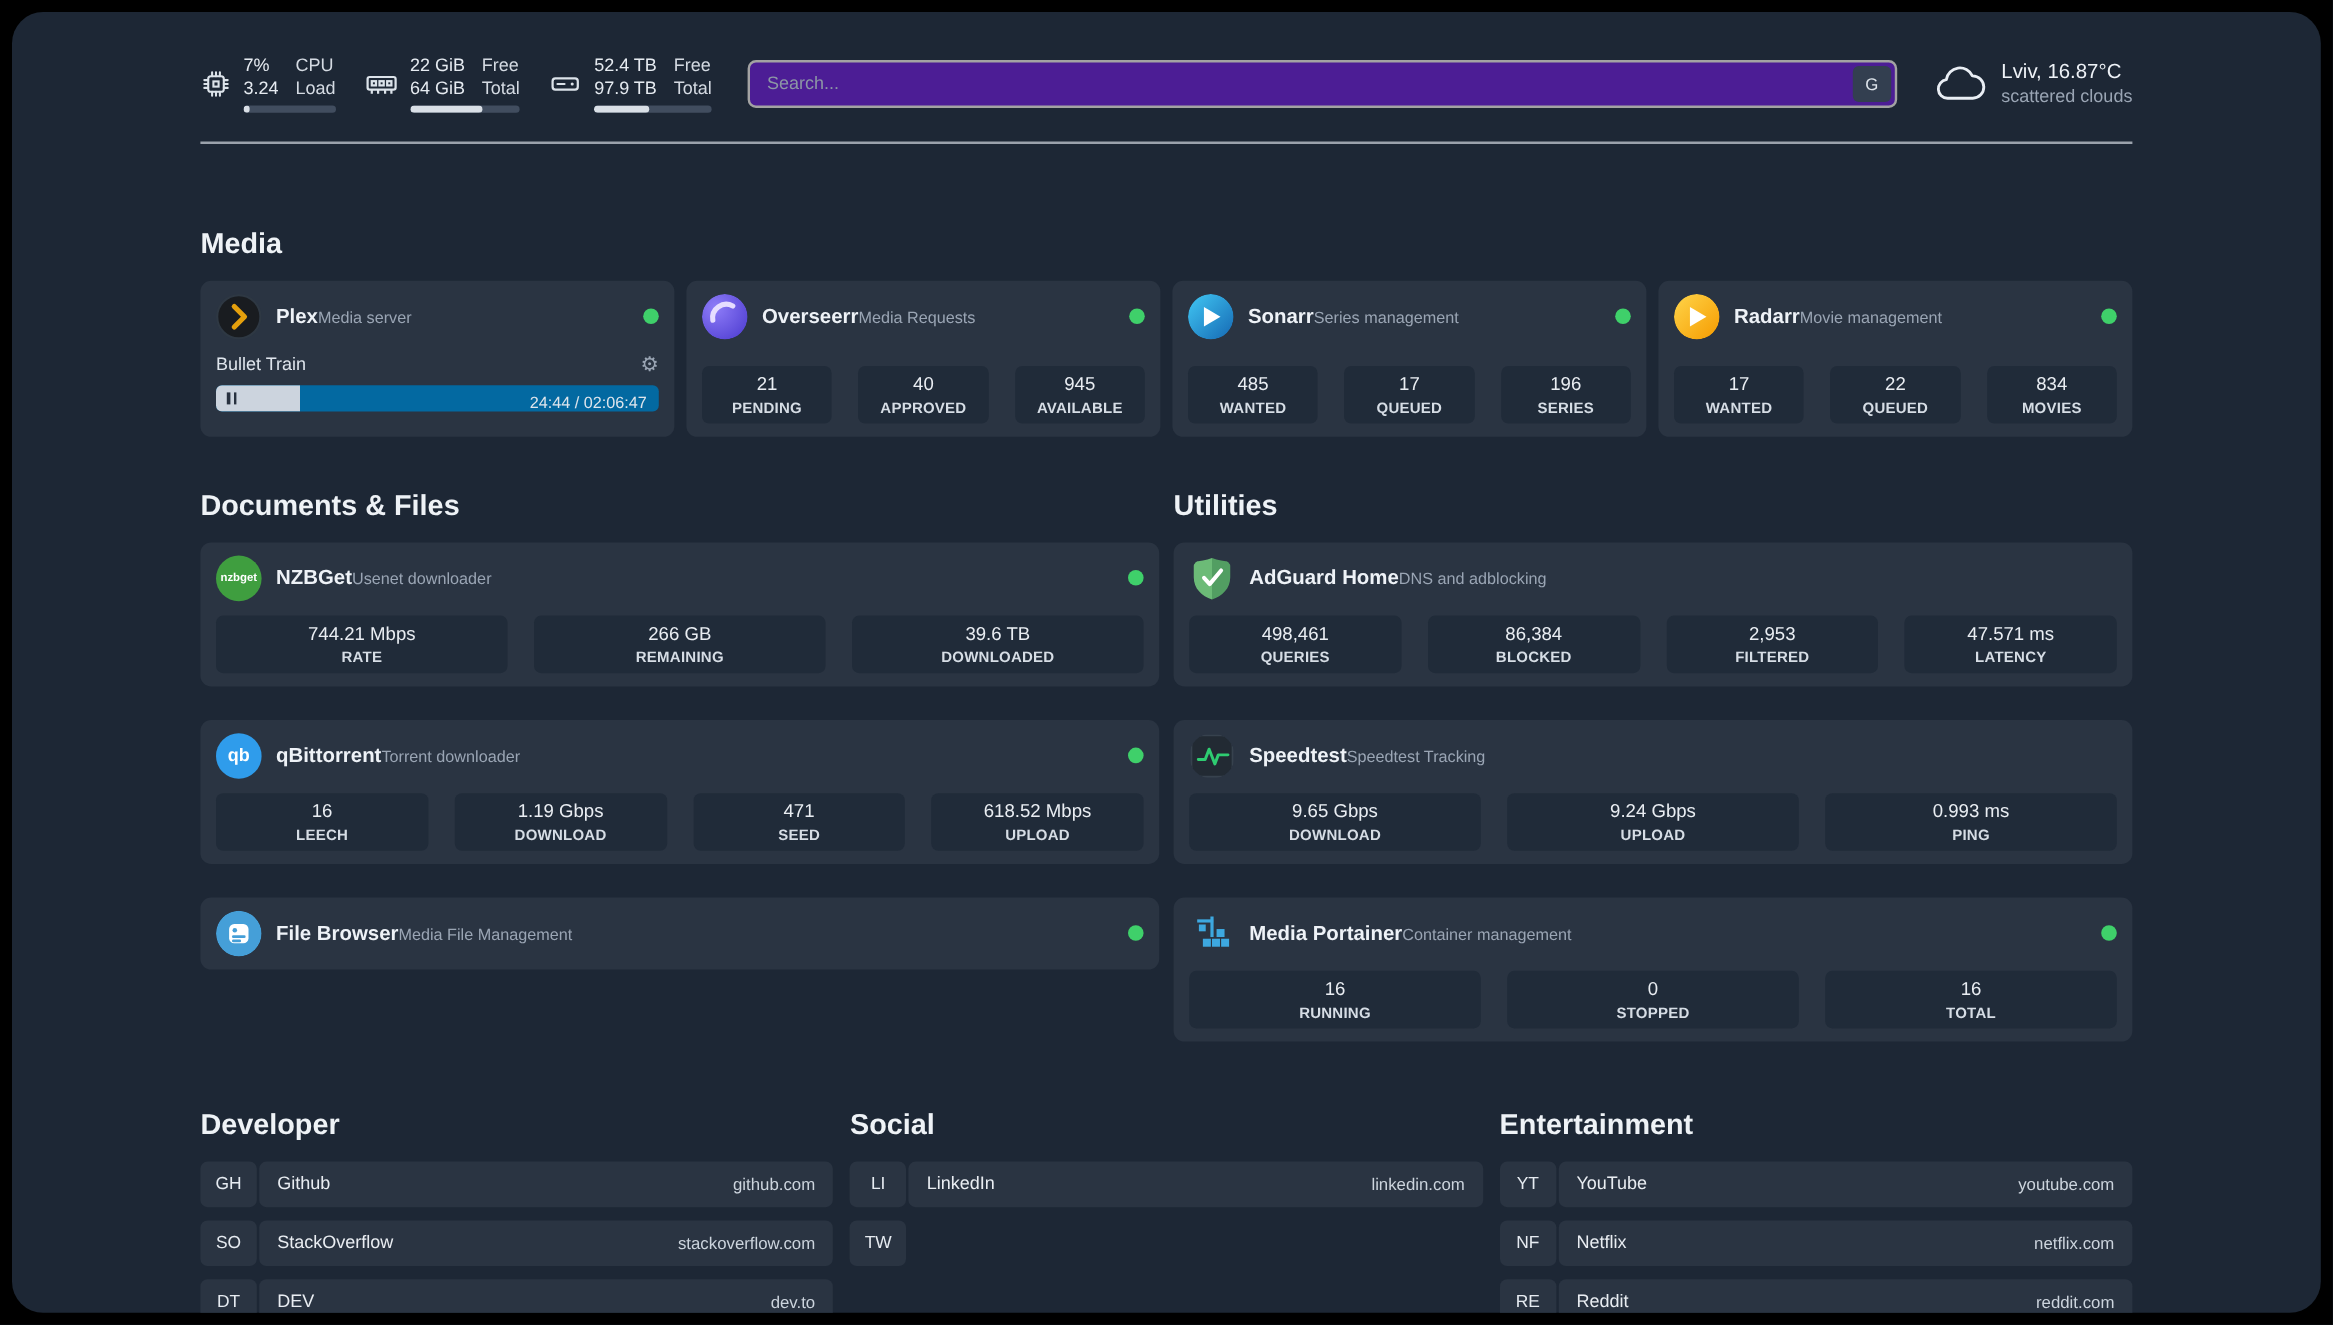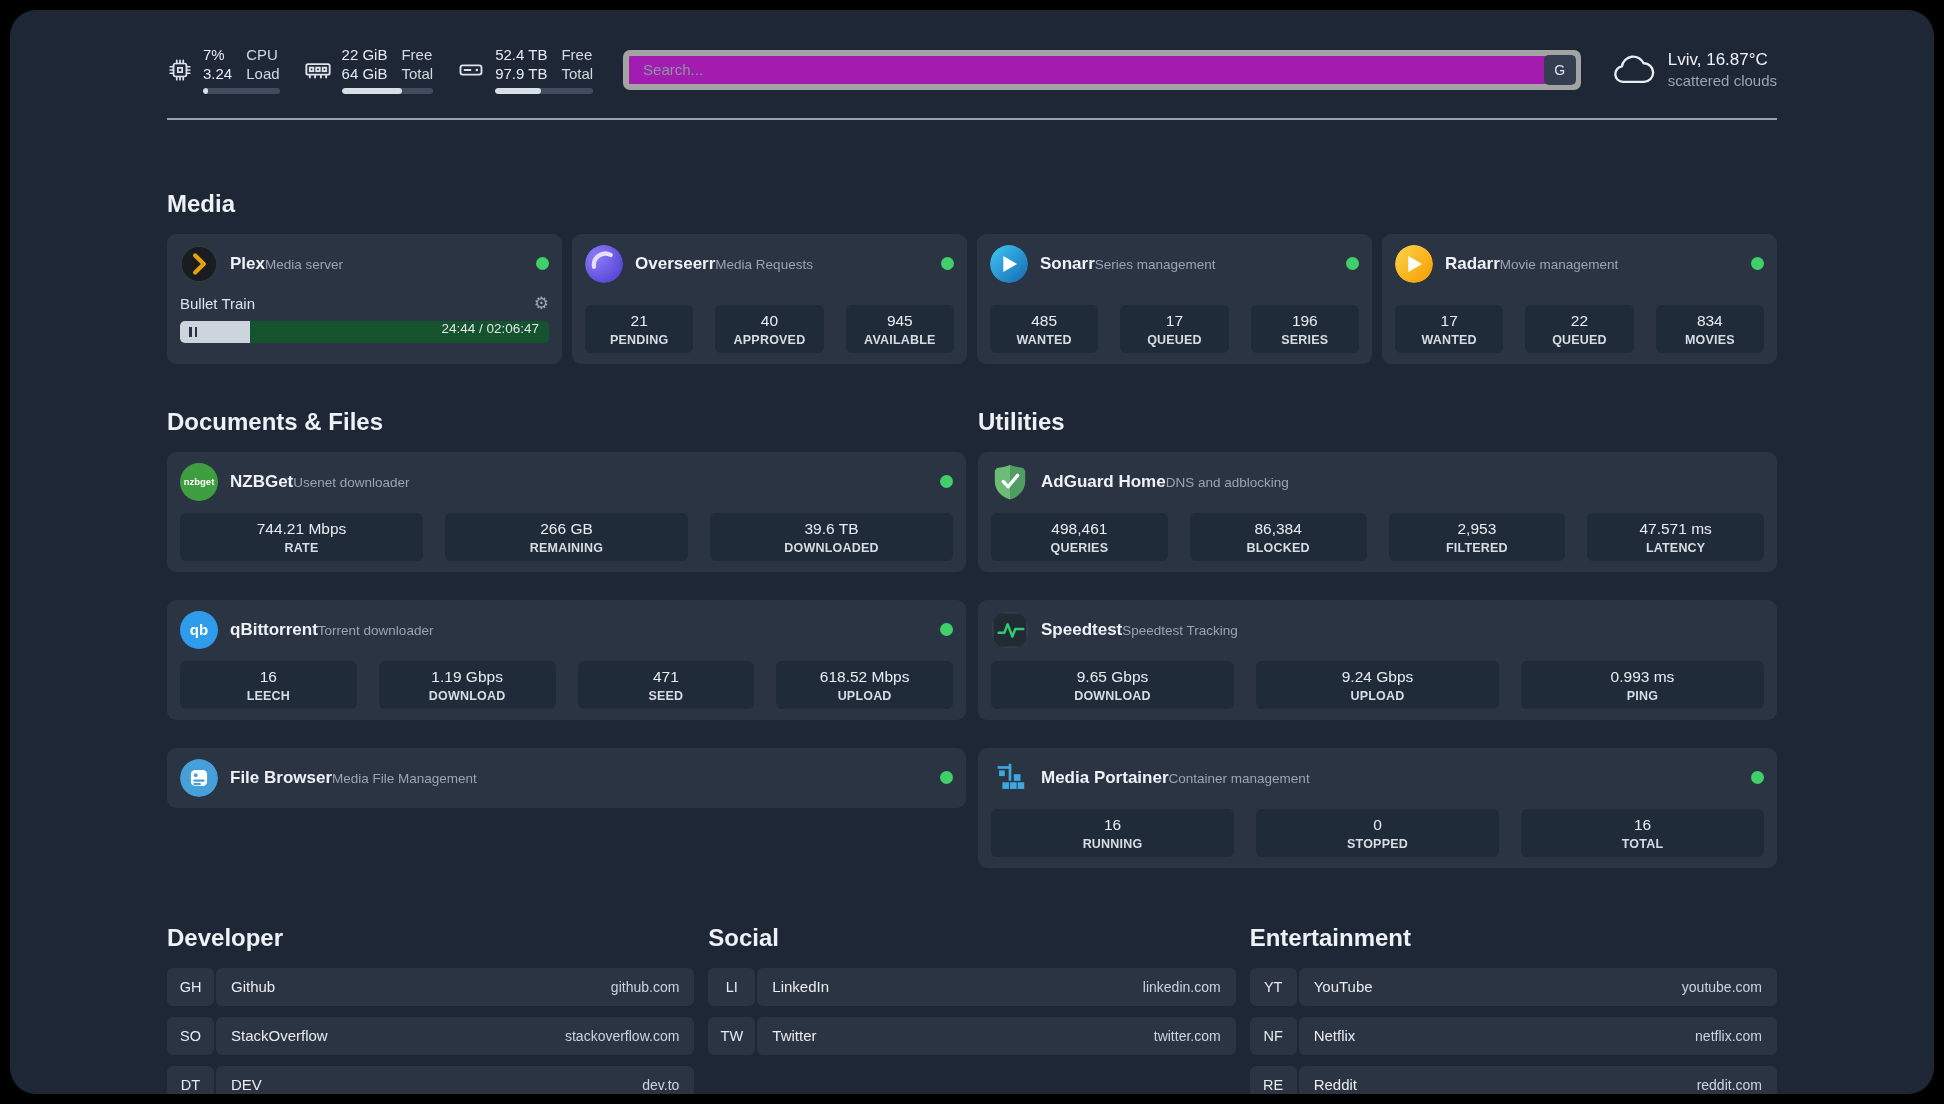"Search..." .search input { background: #a21caf -> #4c1d95; border: 6px solid #a3a3a3 -> 2px solid #a3a3a3 }
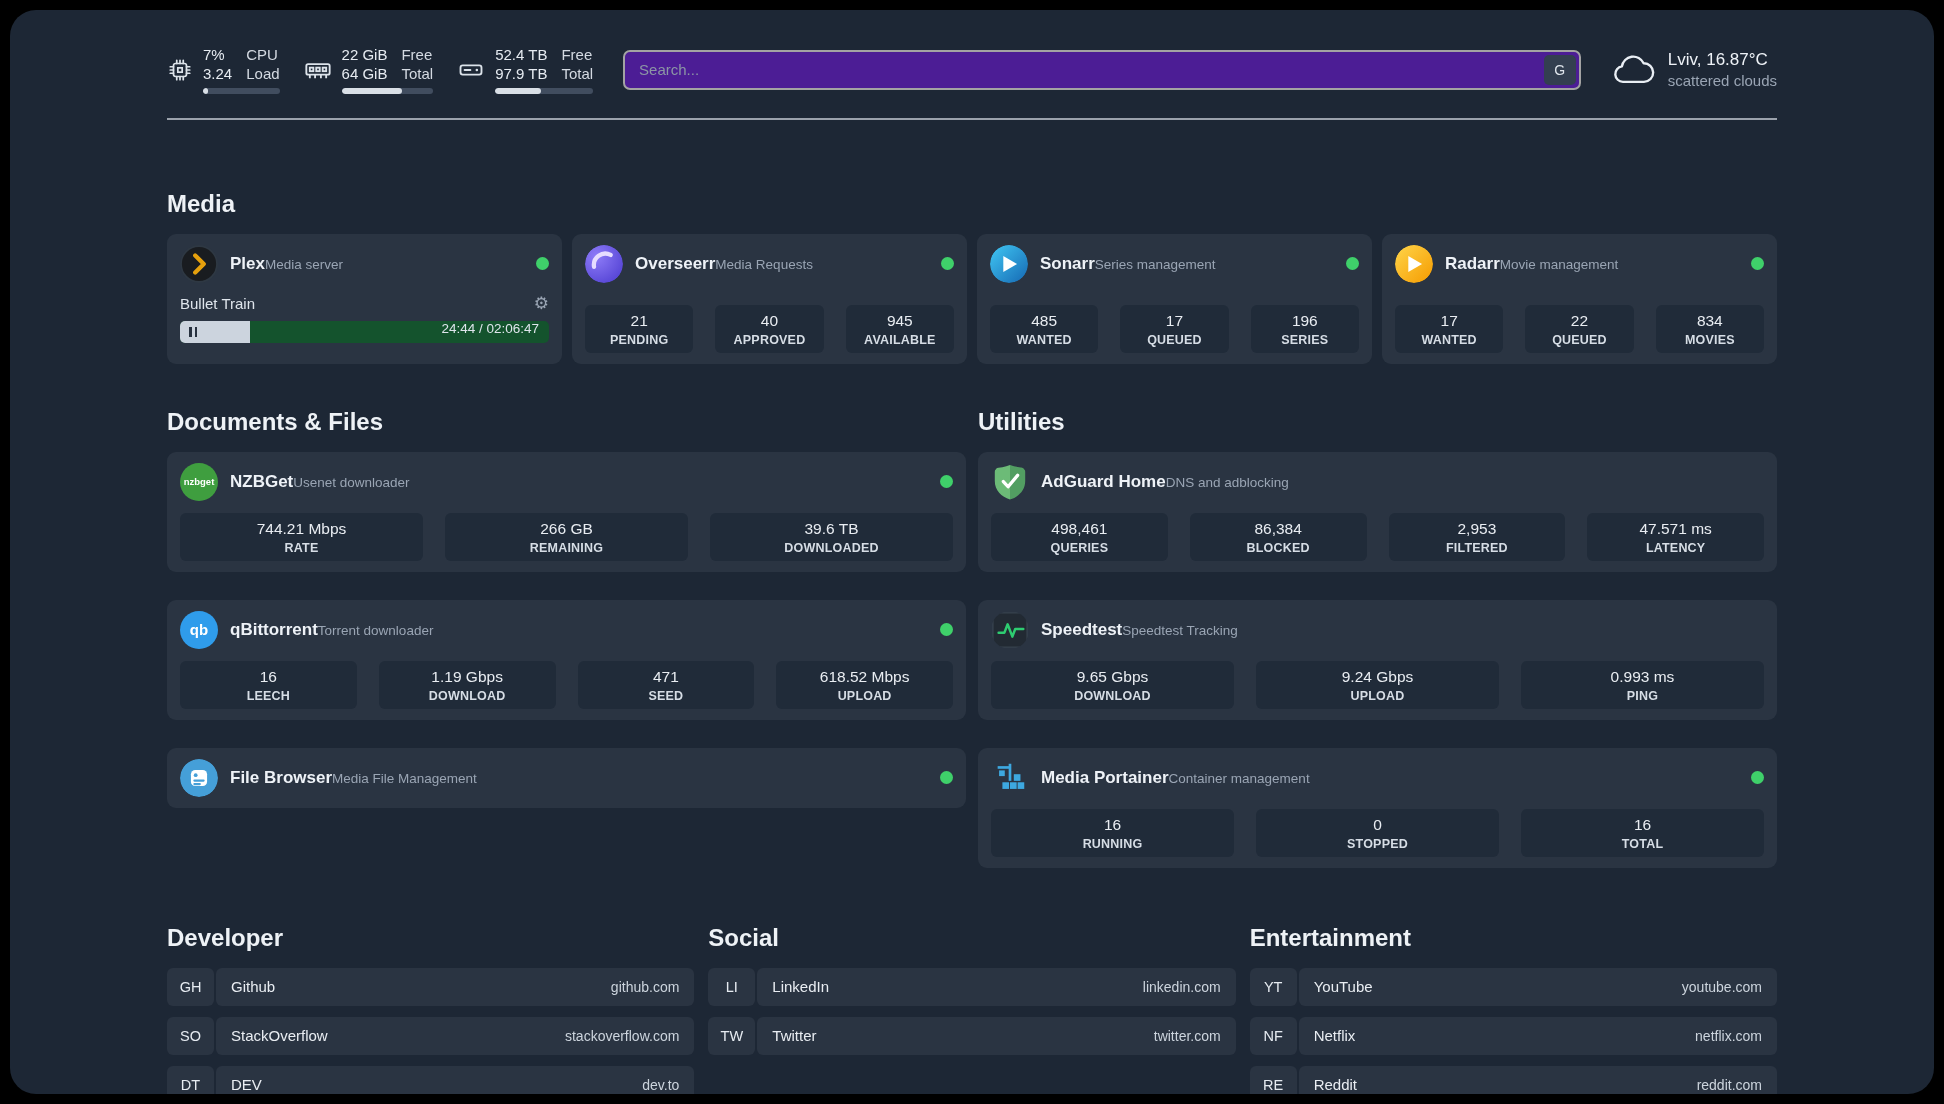"24:44 / 02:06:47" .seek { align-items: flex-start -> flex-end; background: #14532d -> #0369a1 }
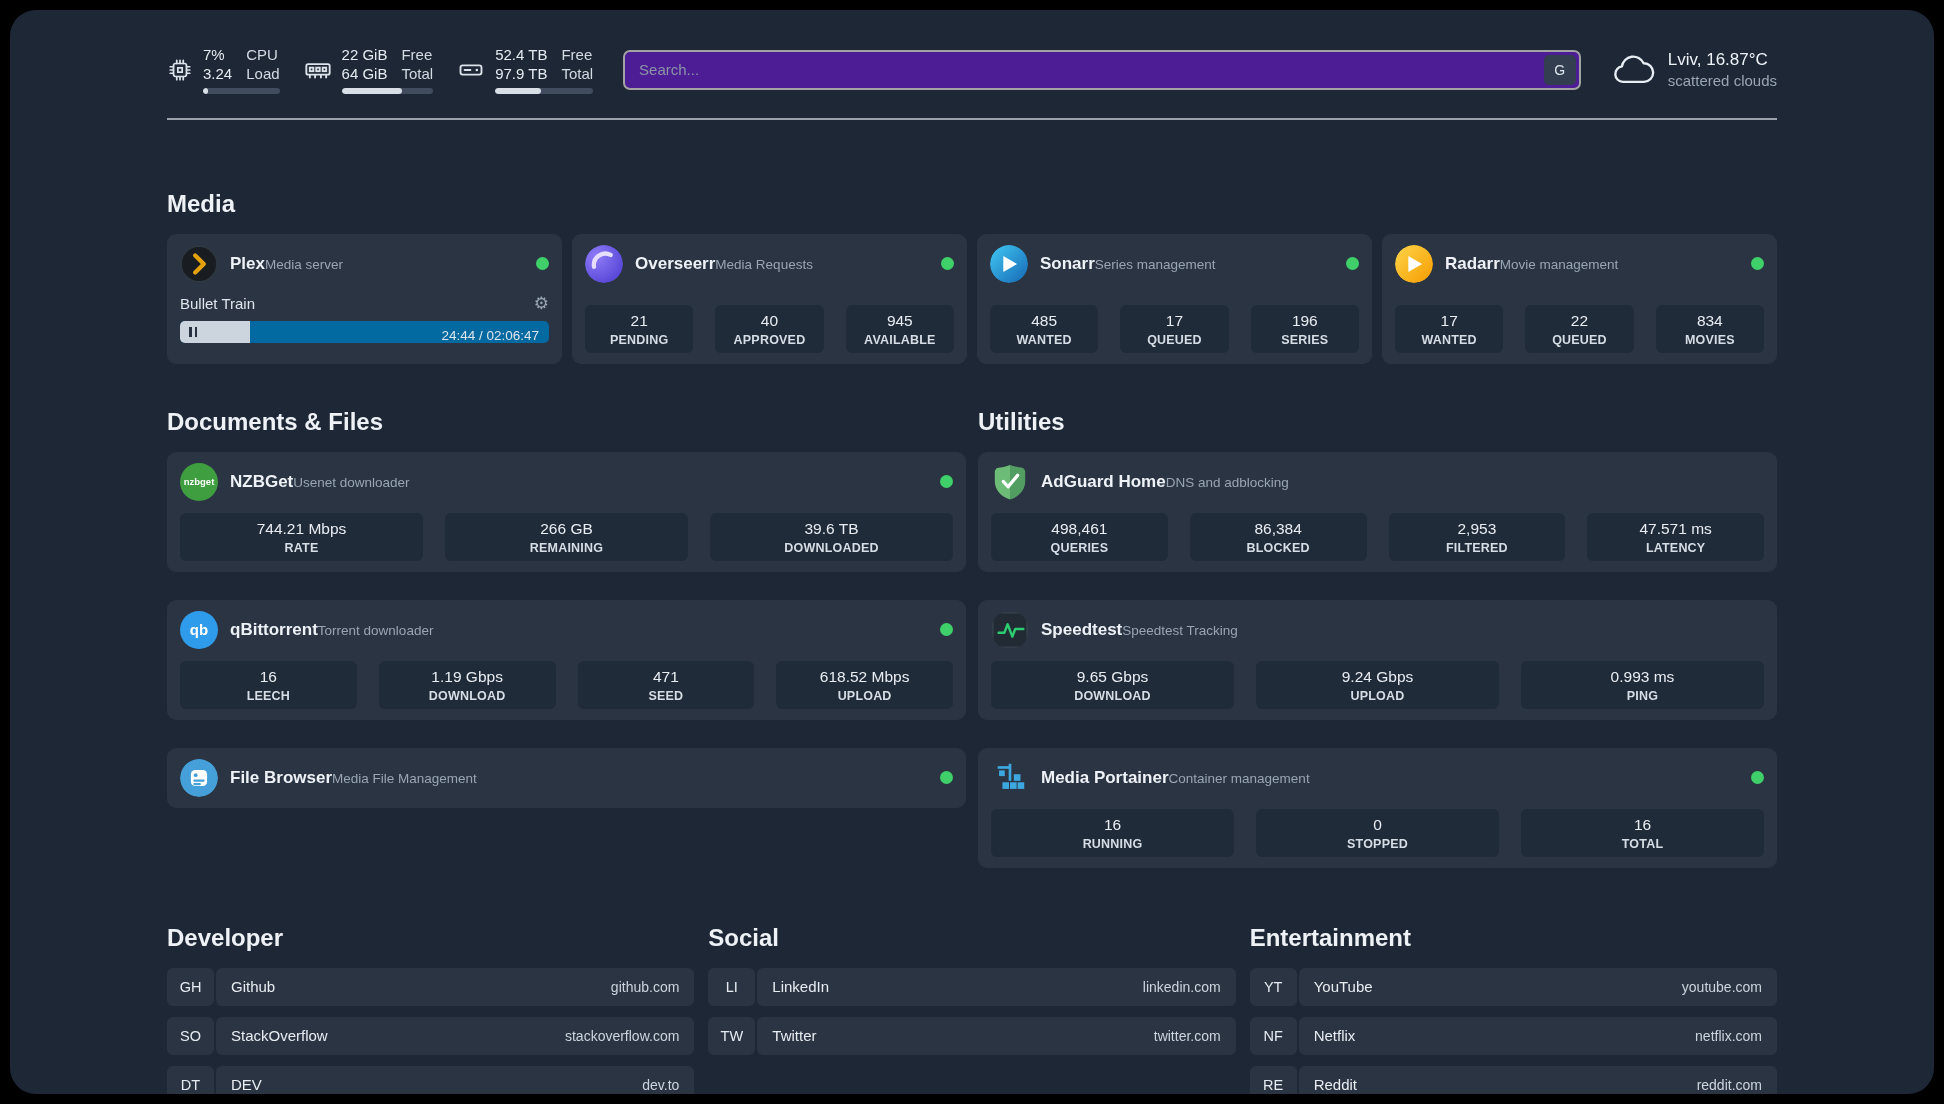"Twitter" div.link-main { html: <div> <span>Twitter</span> <span>twitter.com</span> </div> -> none }
